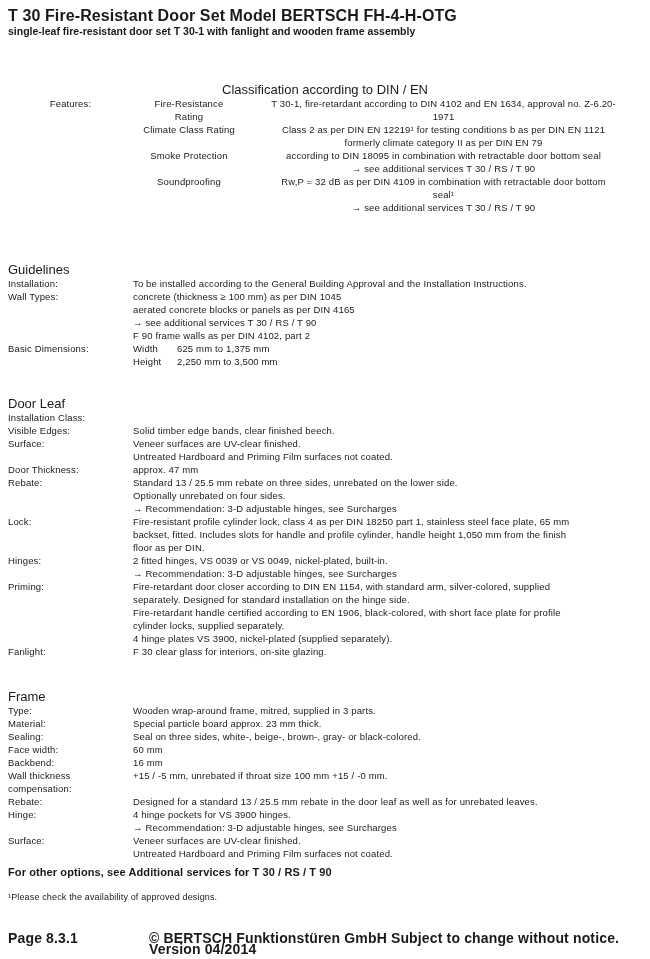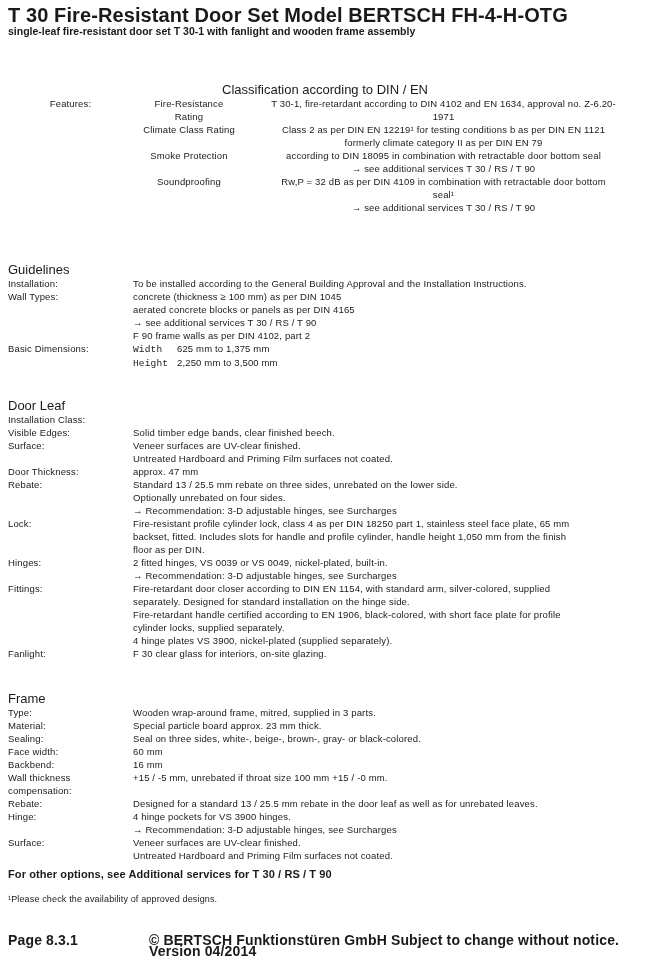"T 30 Fire-Resistant Door Set" .title { font-size: 20px -> 16px }
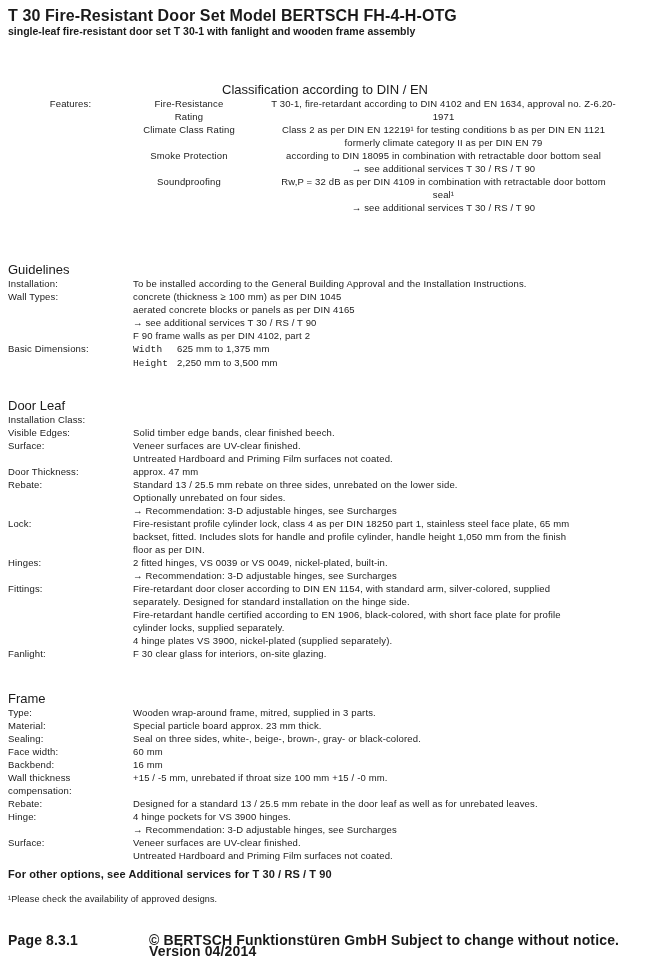"Width" .dim-name { font-family: Liberation Mono, monospace -> none }
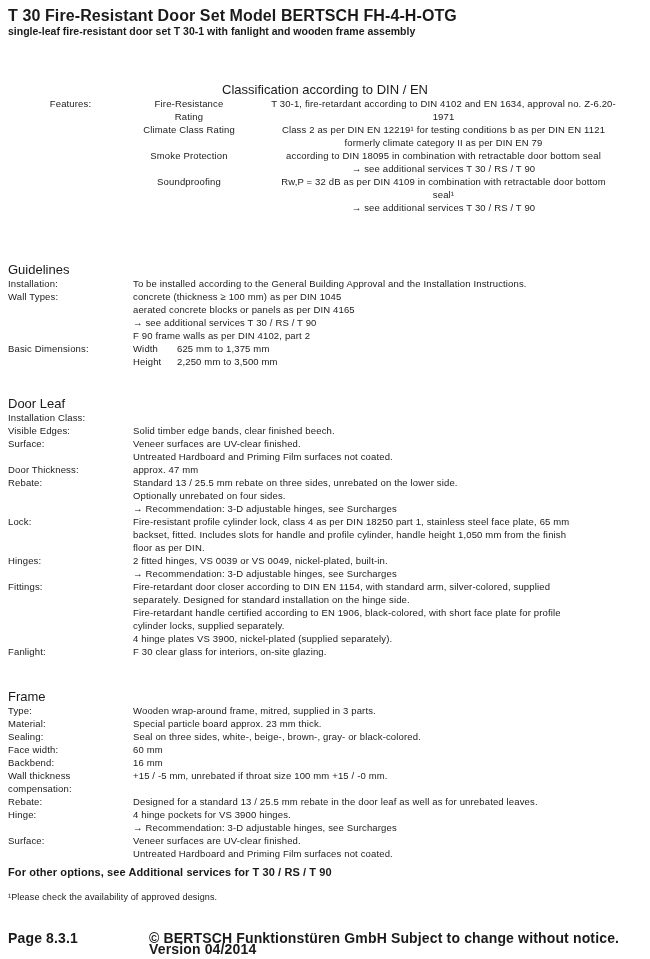"Fittings:" div.txt-line { text: Fittings -> Priming }
